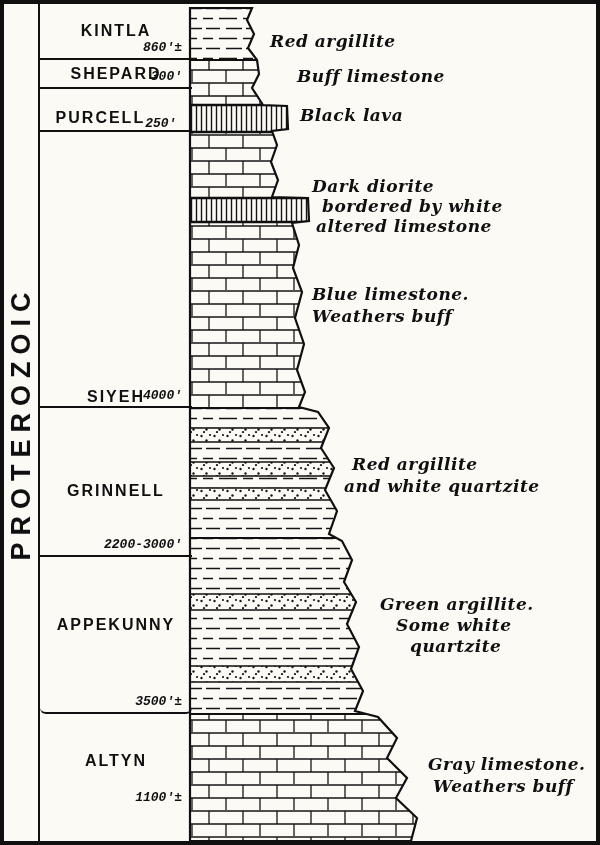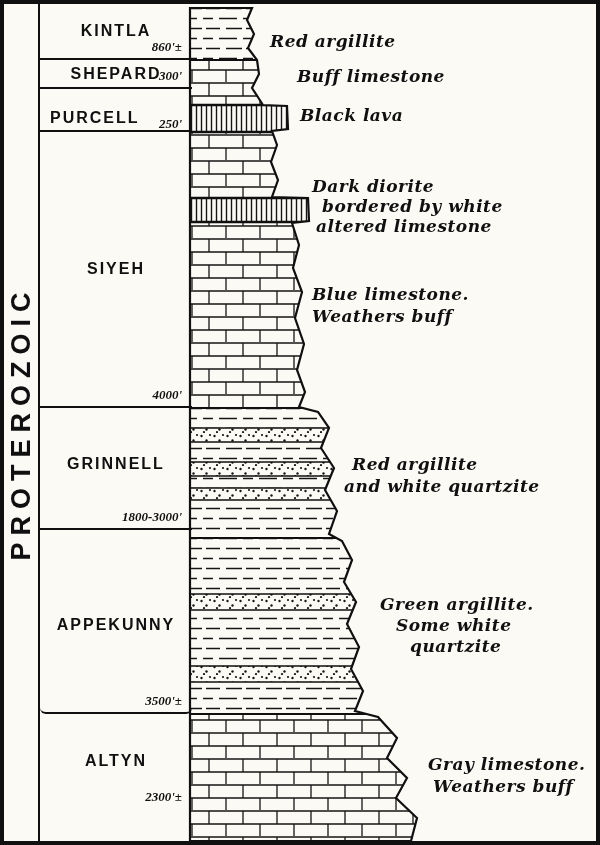"860'±" .thick { font-family: Liberation Serif, serif -> Liberation Mono, monospace }
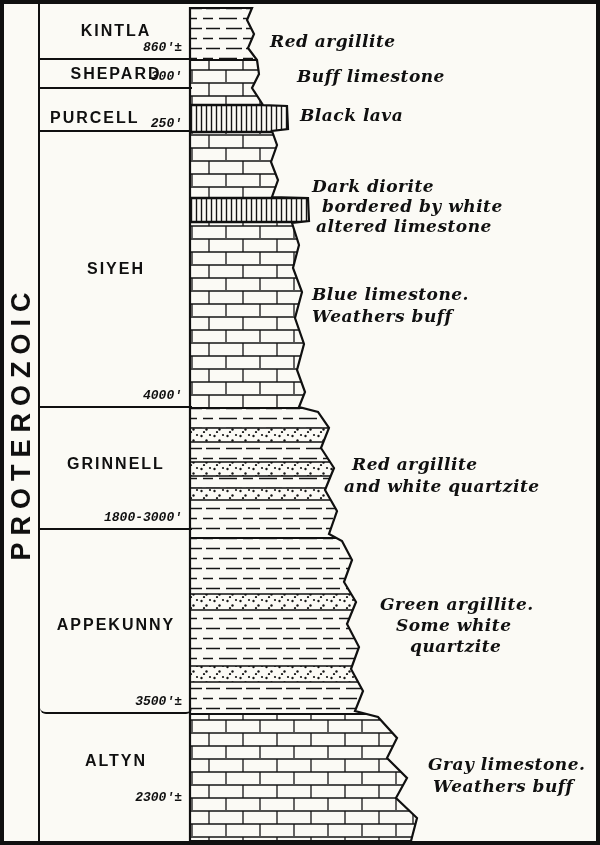"PURCELL" .cell.row { justify-content: space-between -> none }
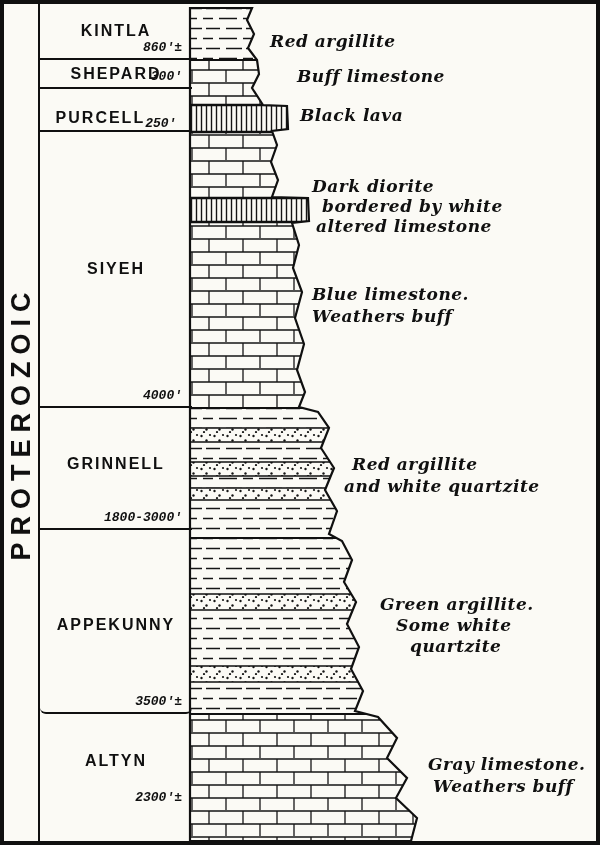"SIYEH" div.cell { align-items: none -> flex-end }
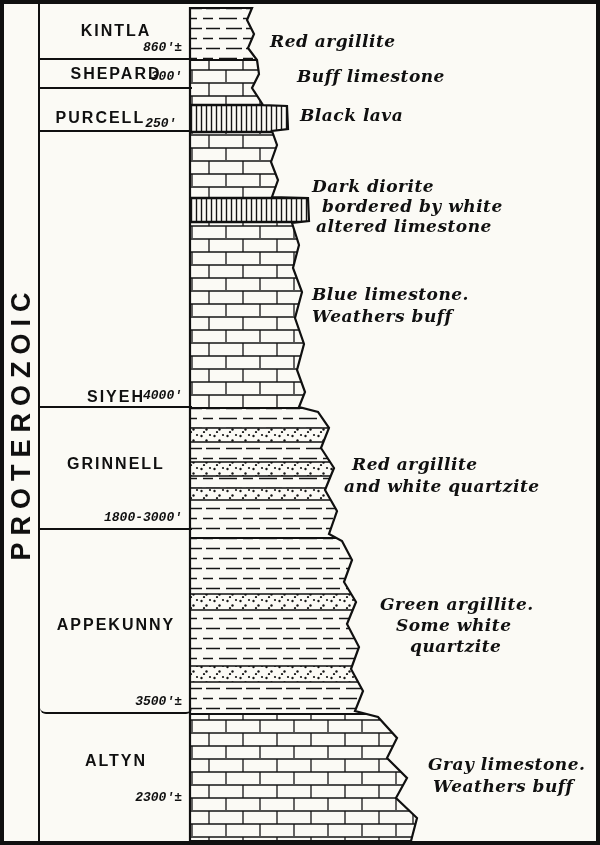"GRINNELL" div.cell { top: 396px -> 423px }
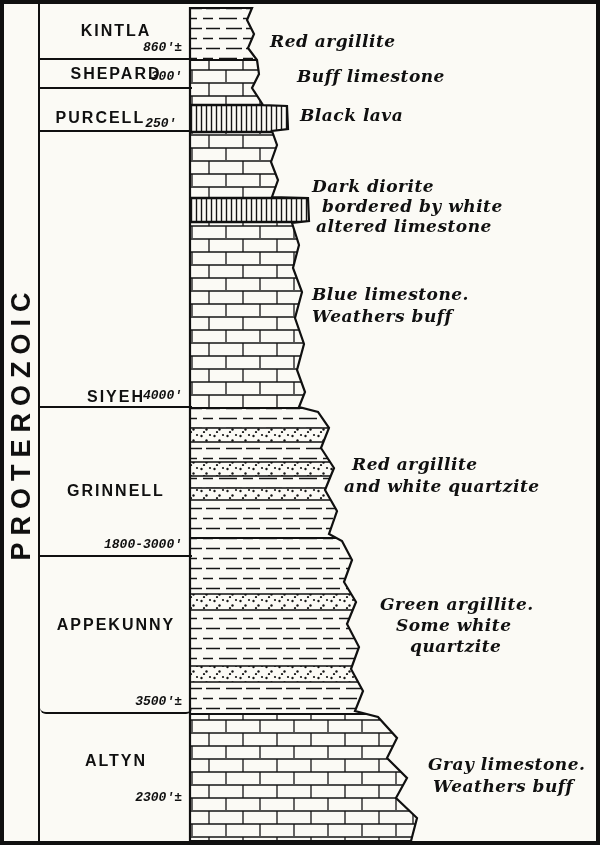"1800-3000'" span.thick { text: 1800-3000' -> 2200-3000' }
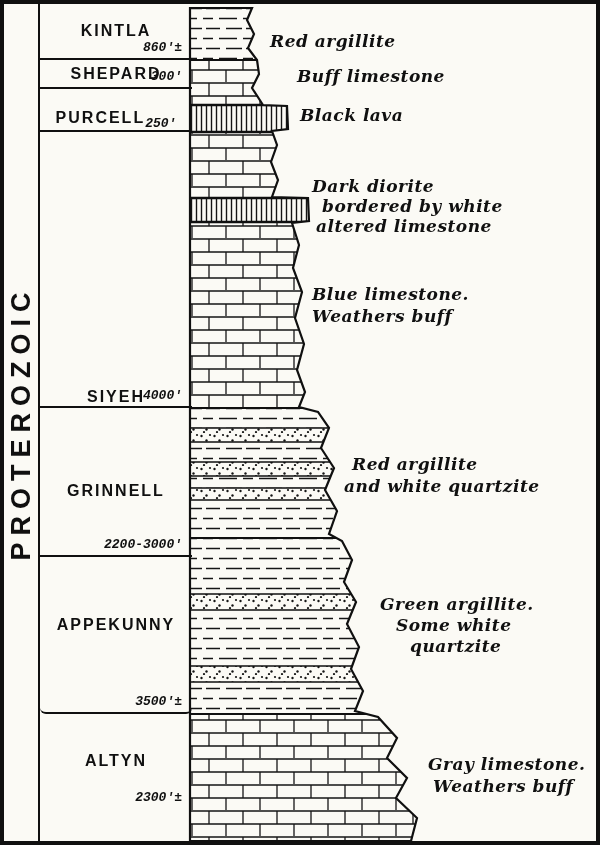"2300'±" span.thick { text: 2300' -> 1100' }
